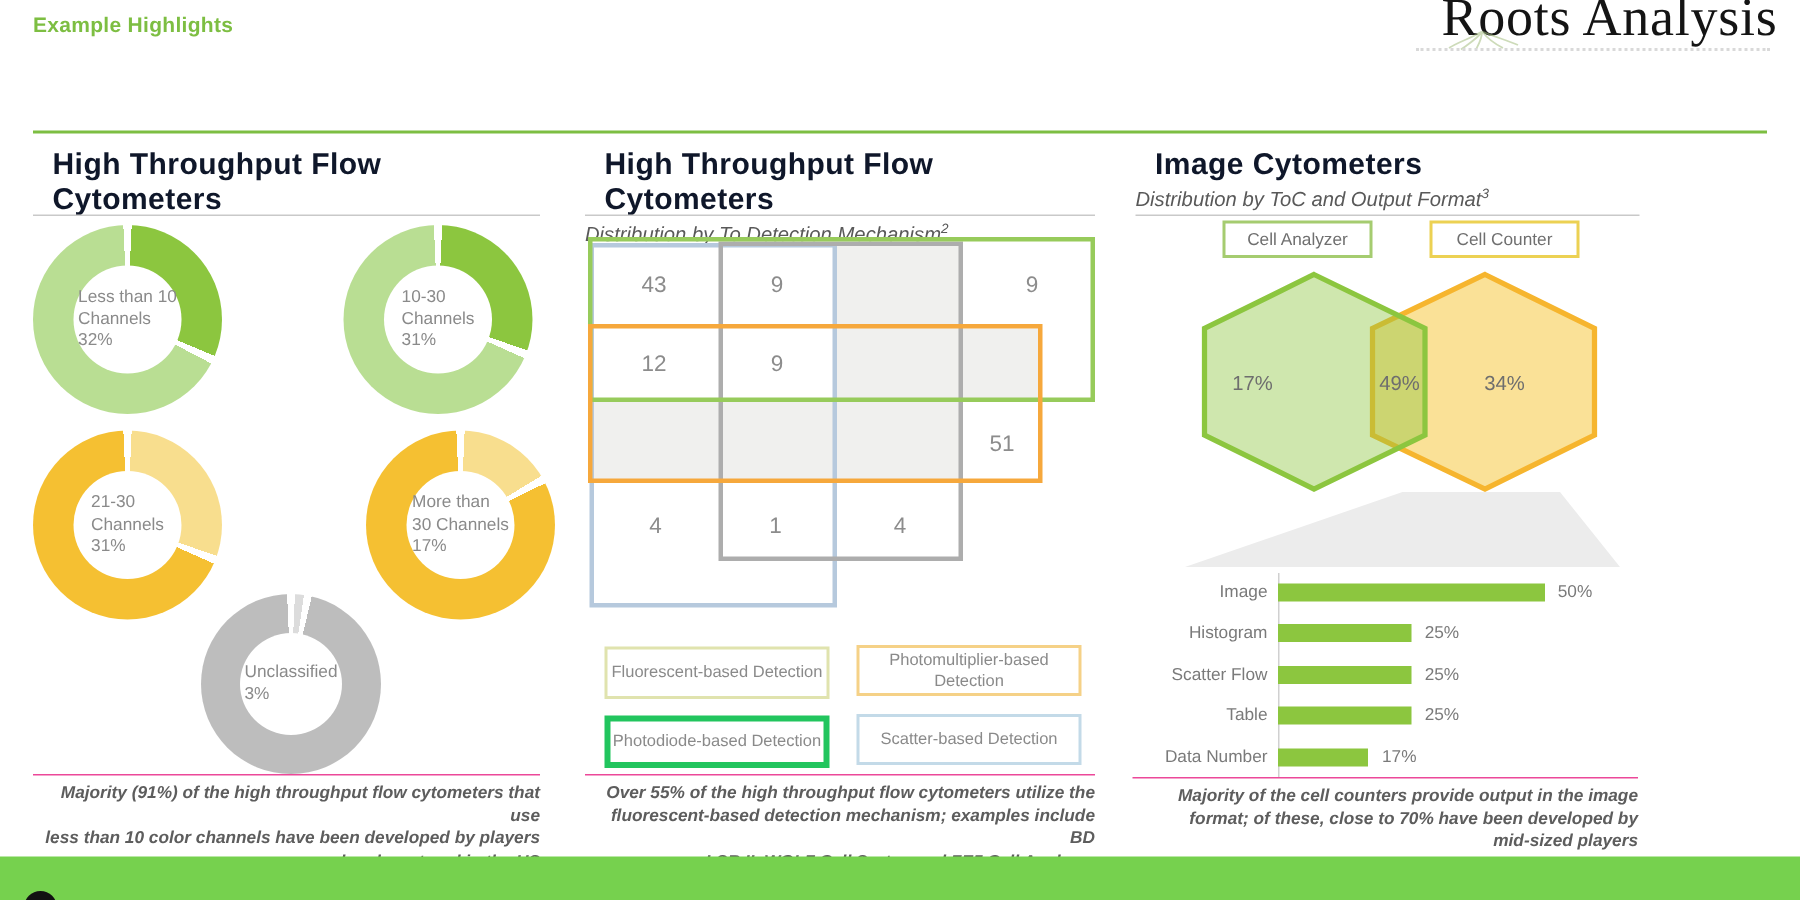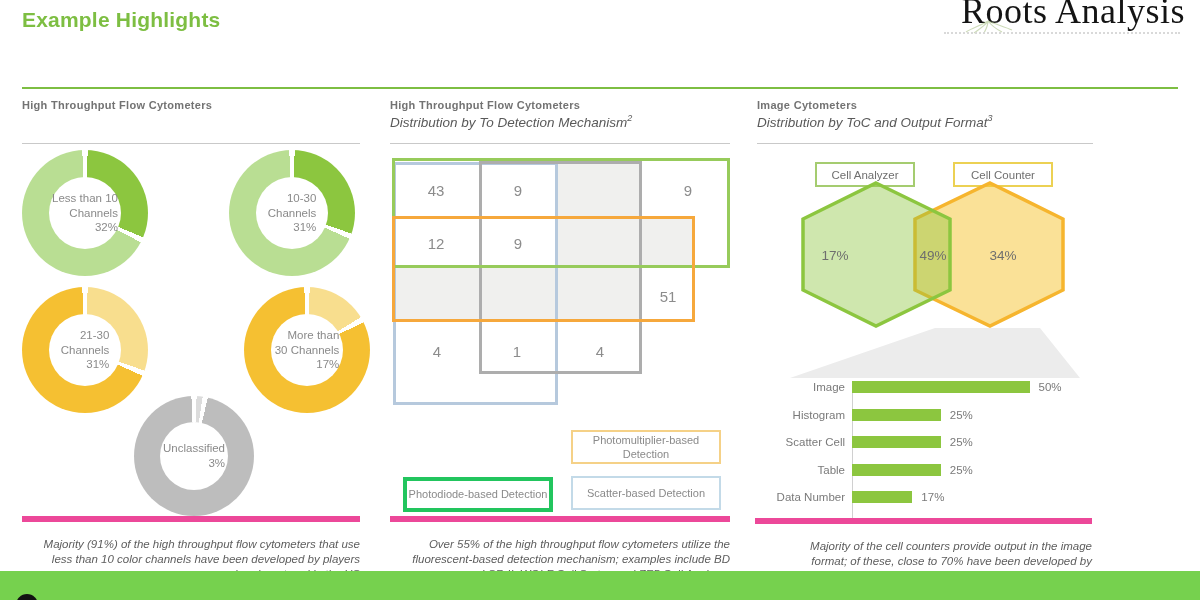"Example Highlights" .page-title { font-size: 21px -> 14px }
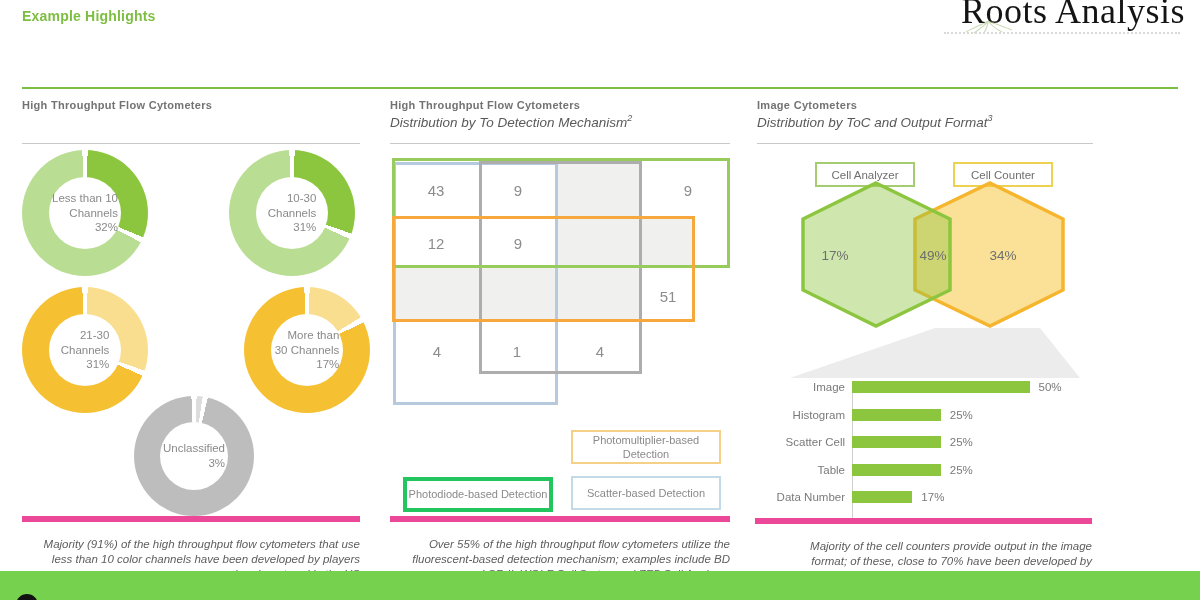"High Throughput Flow Cytometers" .panel-title { color: #737373 -> #0f172a; font-size: 11px -> 20px; margin-left: none -> 13px }
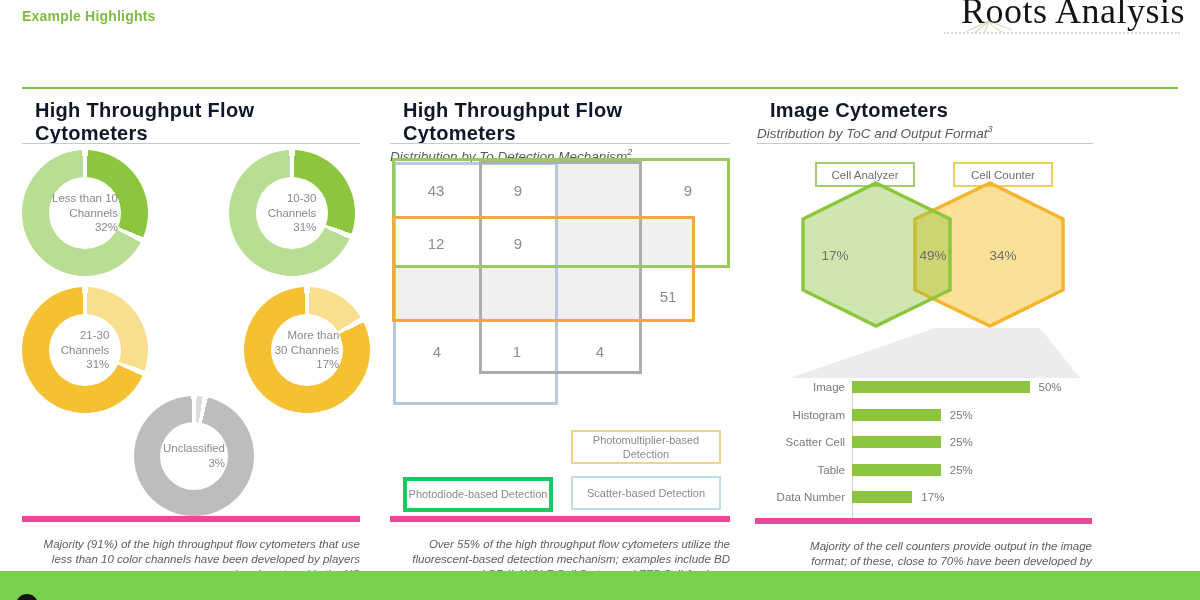"Cell Analyzer" .tocbox { margin-top: 15px -> none }
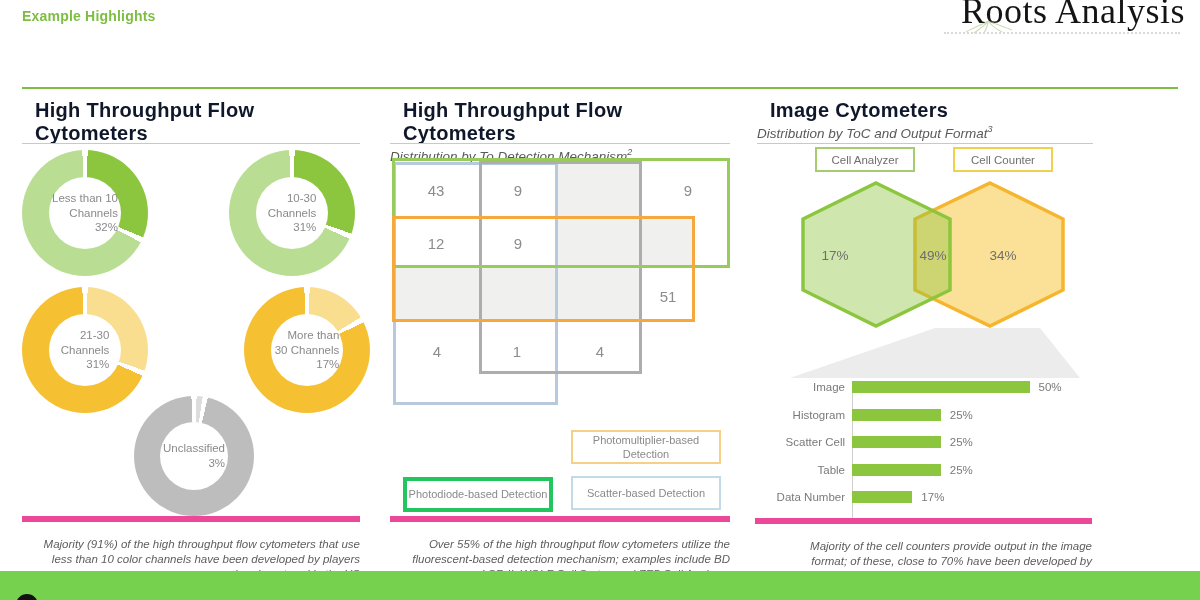"Less than 10" .donut .dl { text-align: right -> left }
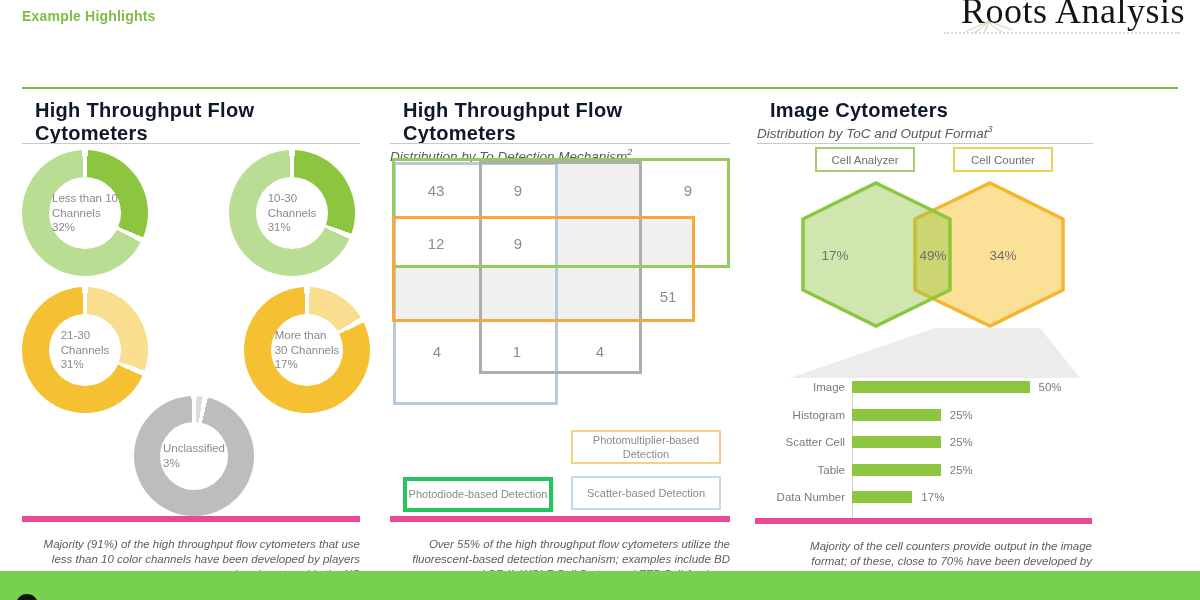"Image" .barrow { align-items: flex-start -> center }
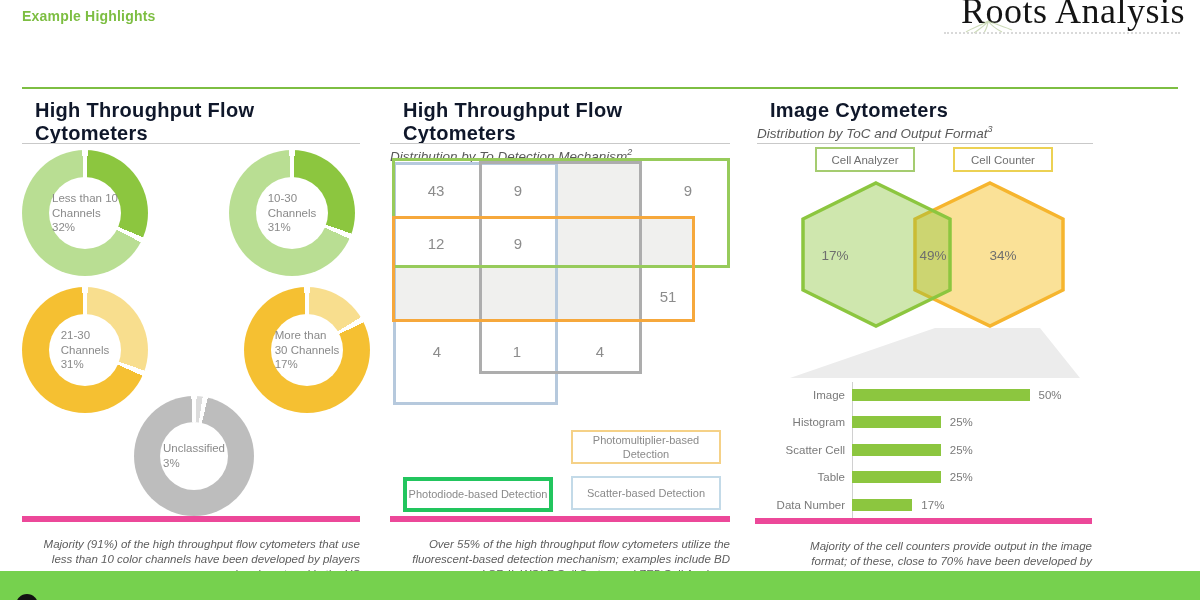"Fluorescent-based Detection" div.abs { html: none -> <div>Fluorescent-based Detection</div> }
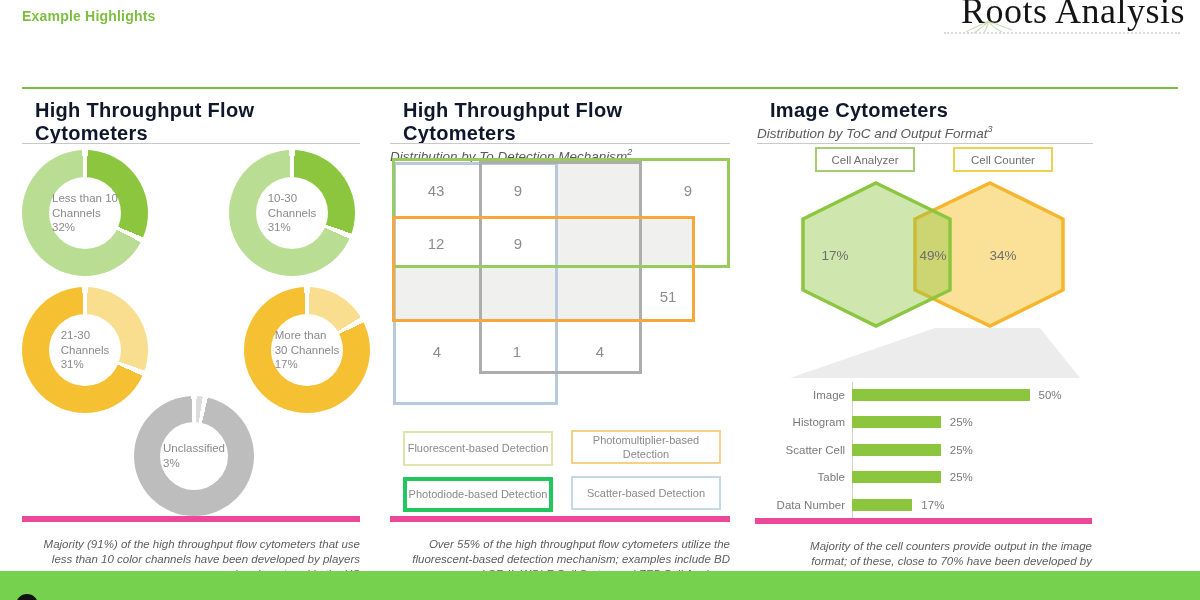"Scatter Cell" div.blabel { text: Cell -> Flow }
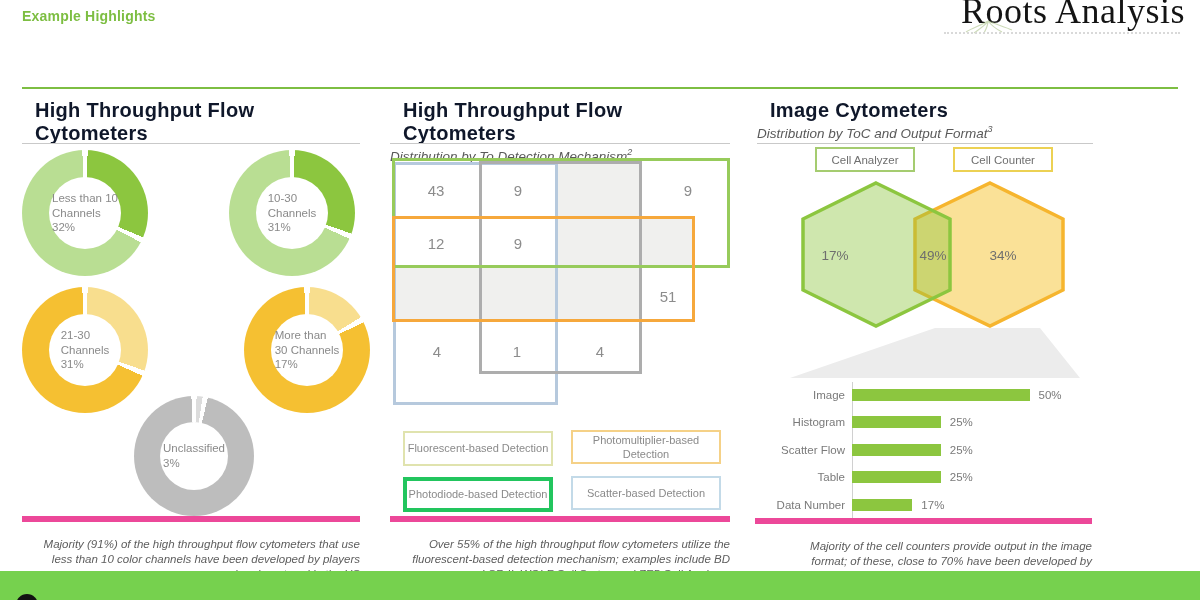"Majority (91%) of the high" .caption { border-top: 6px solid #ec4899 -> 1px solid #ec4899; font-weight: normal -> bold; padding-top: 15px -> 5px }
